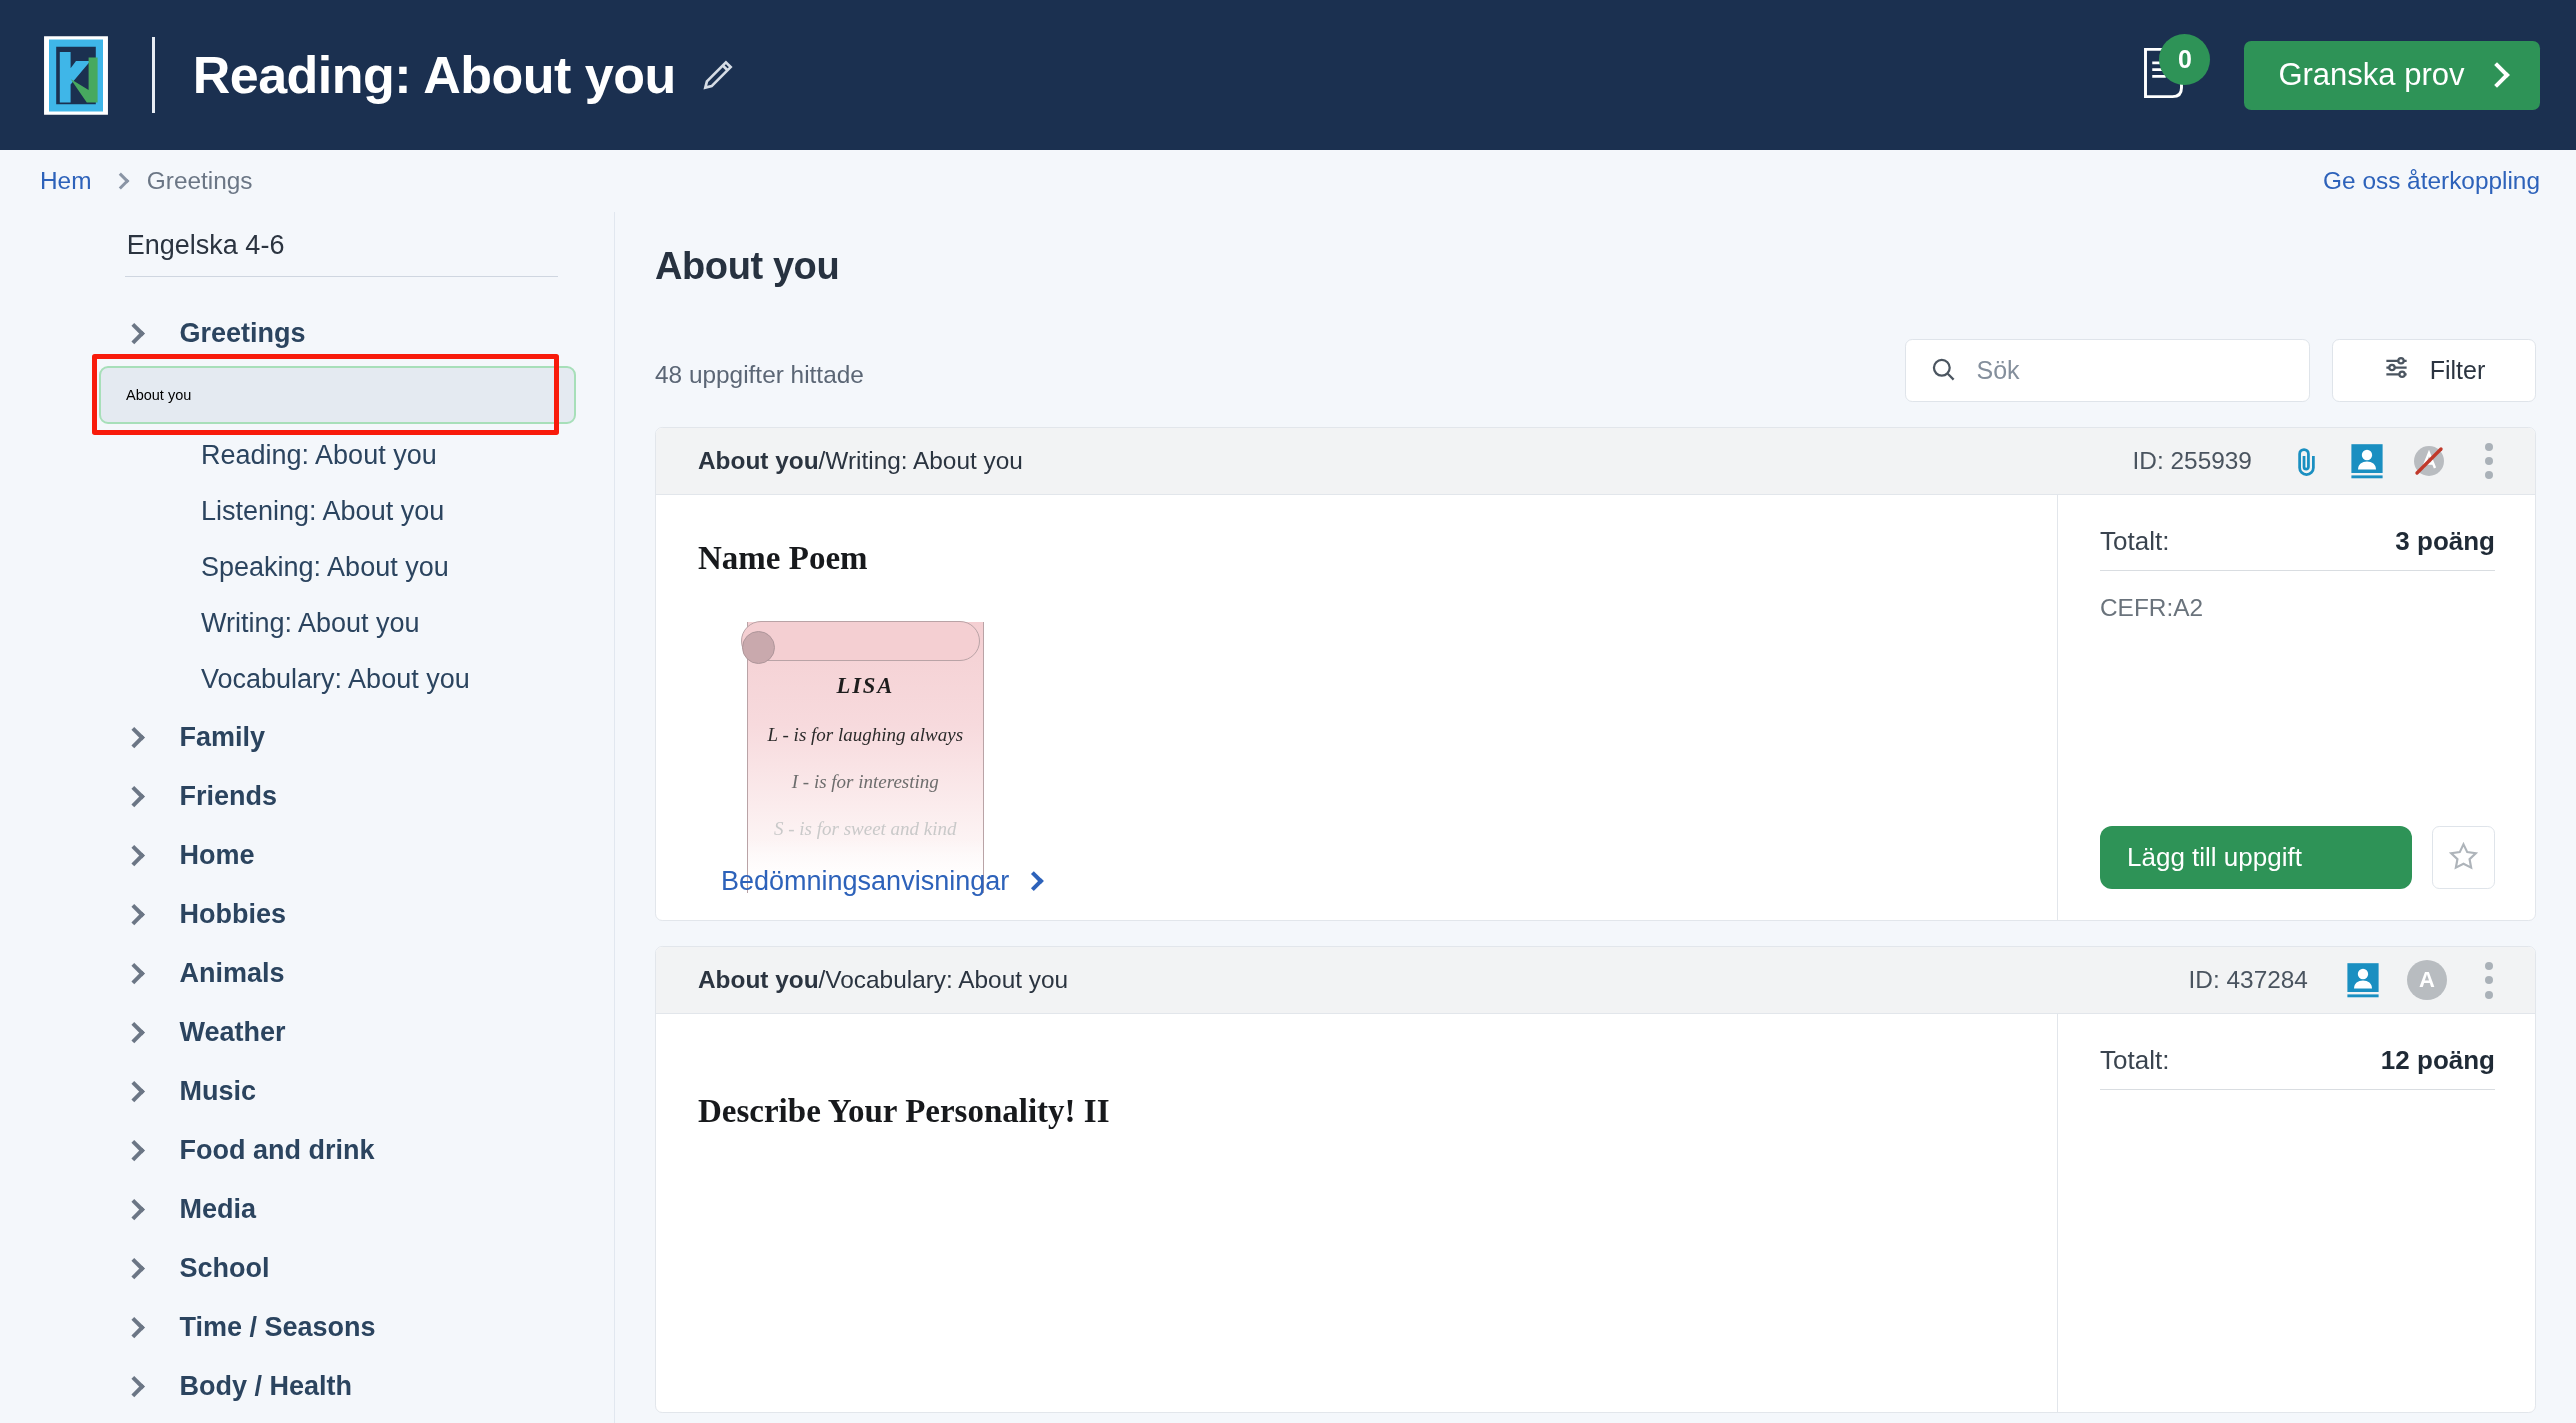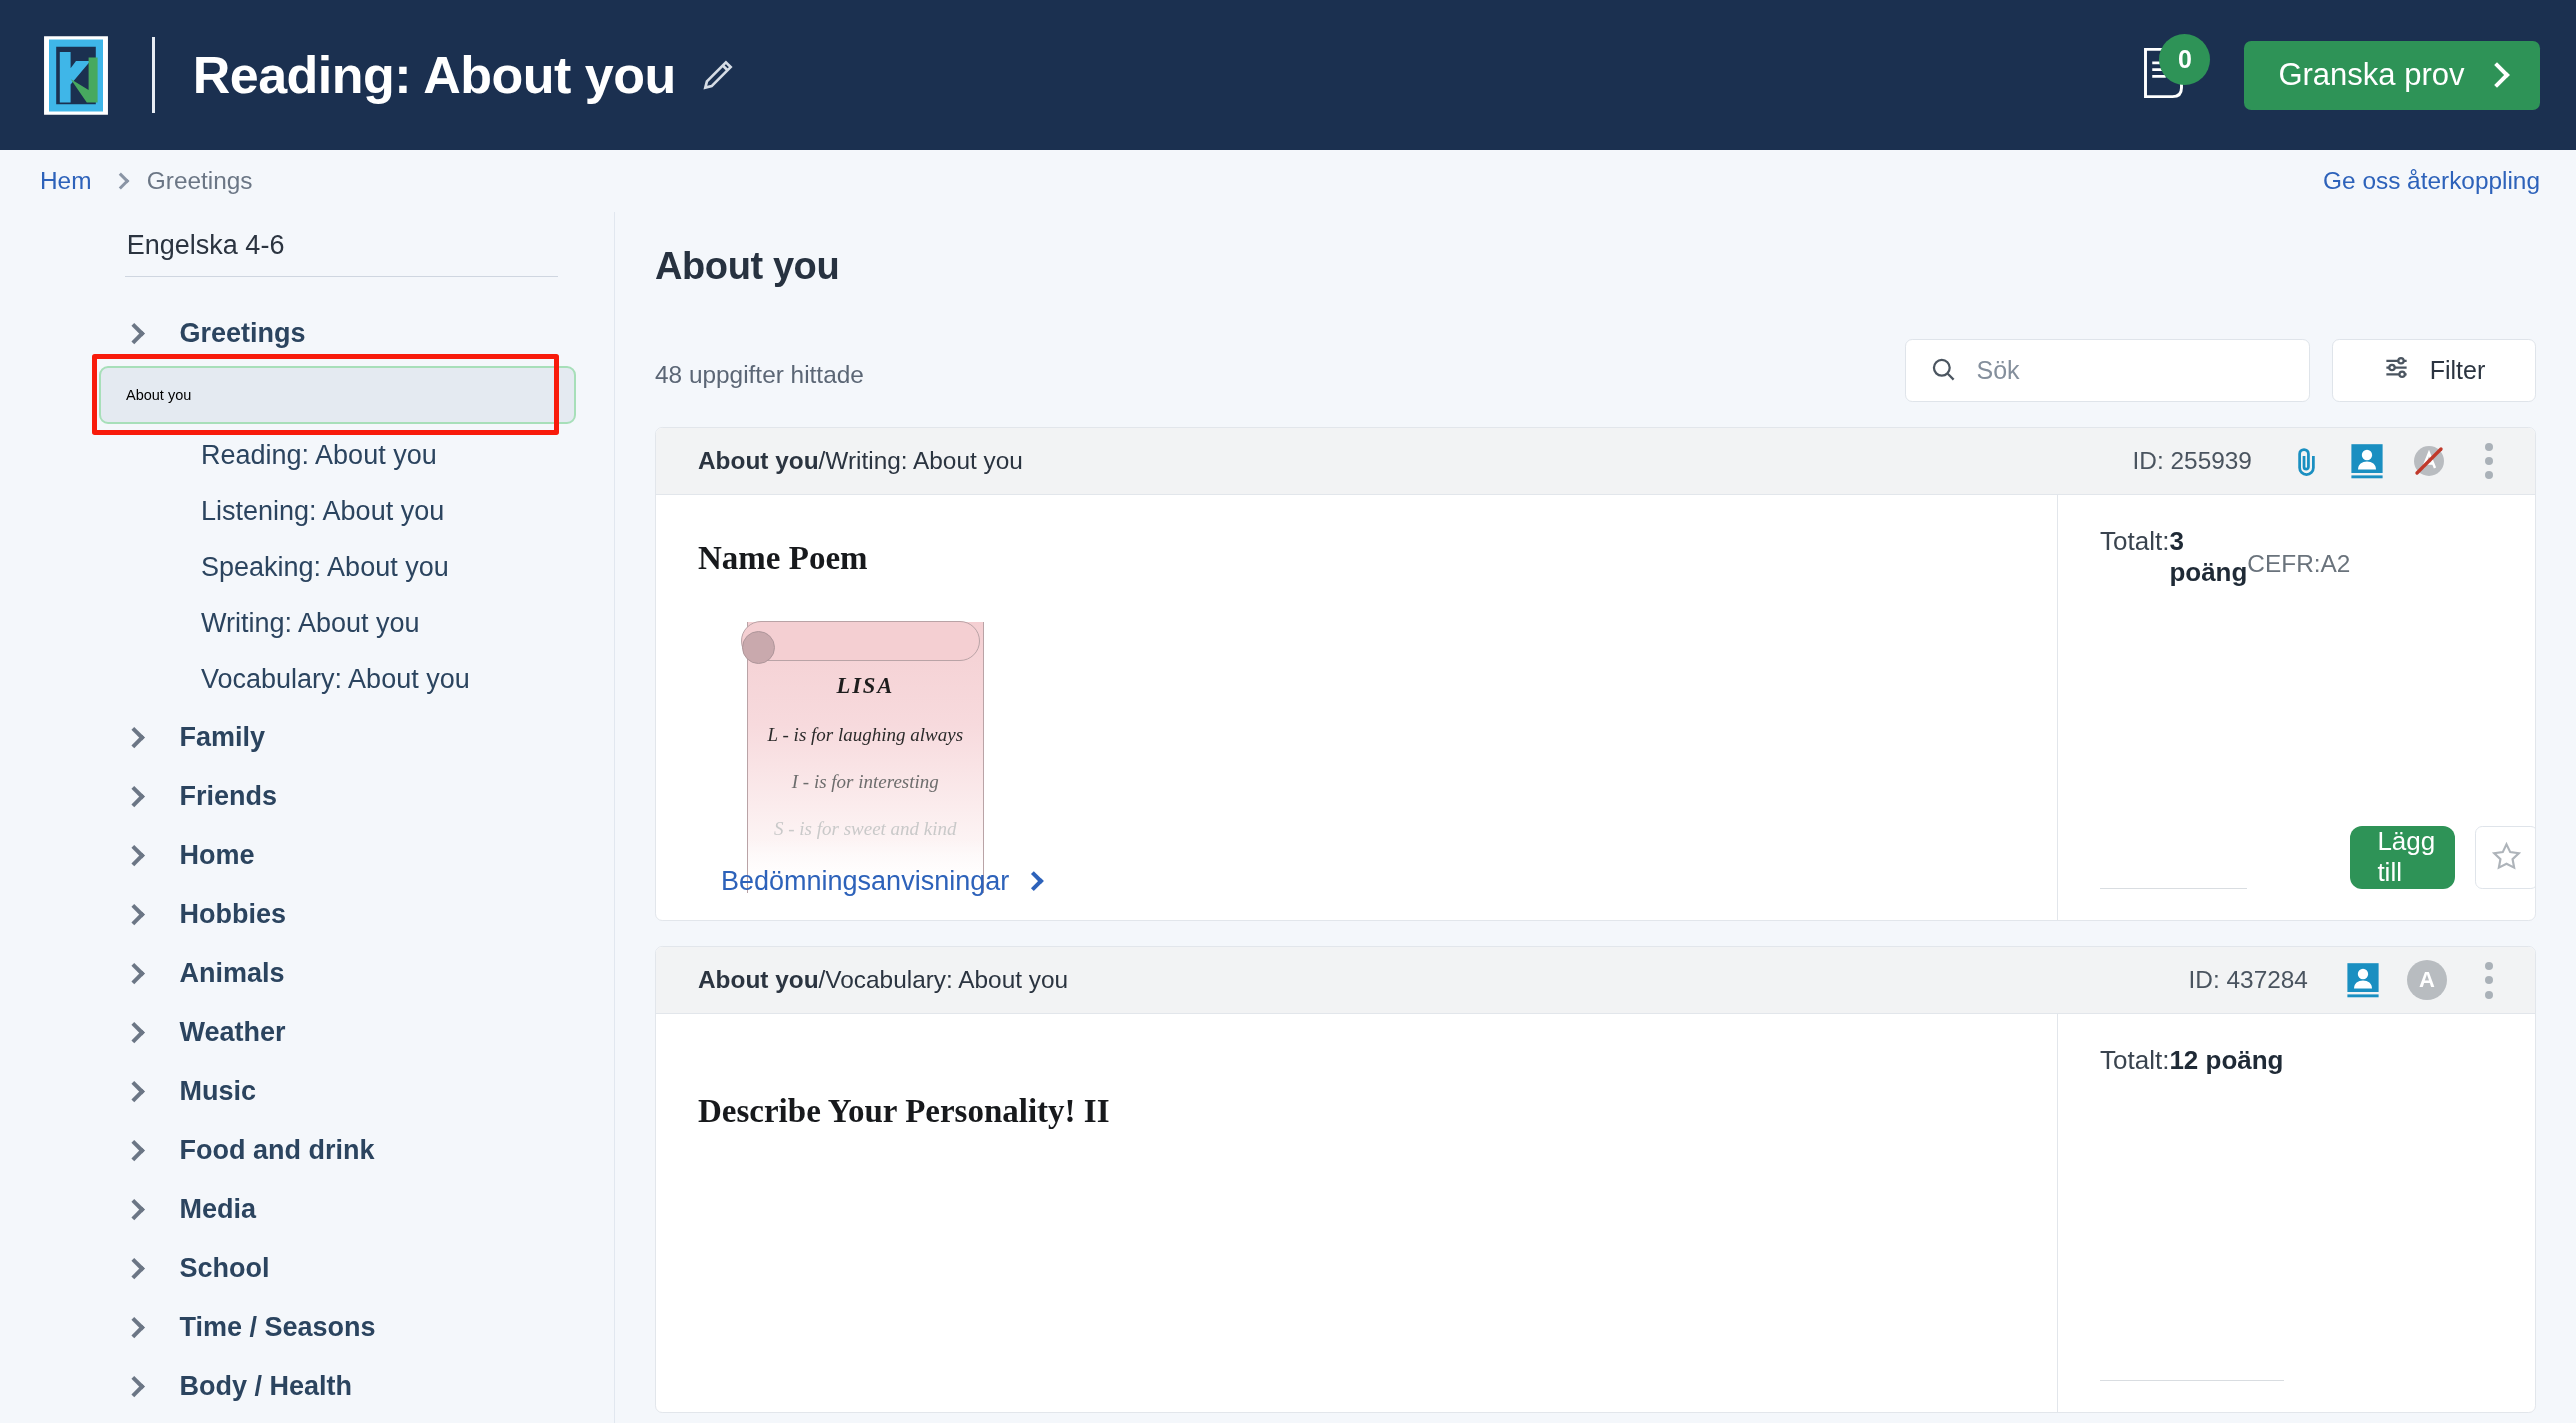"Totalt:" .card-right { flex-direction: row -> column }
